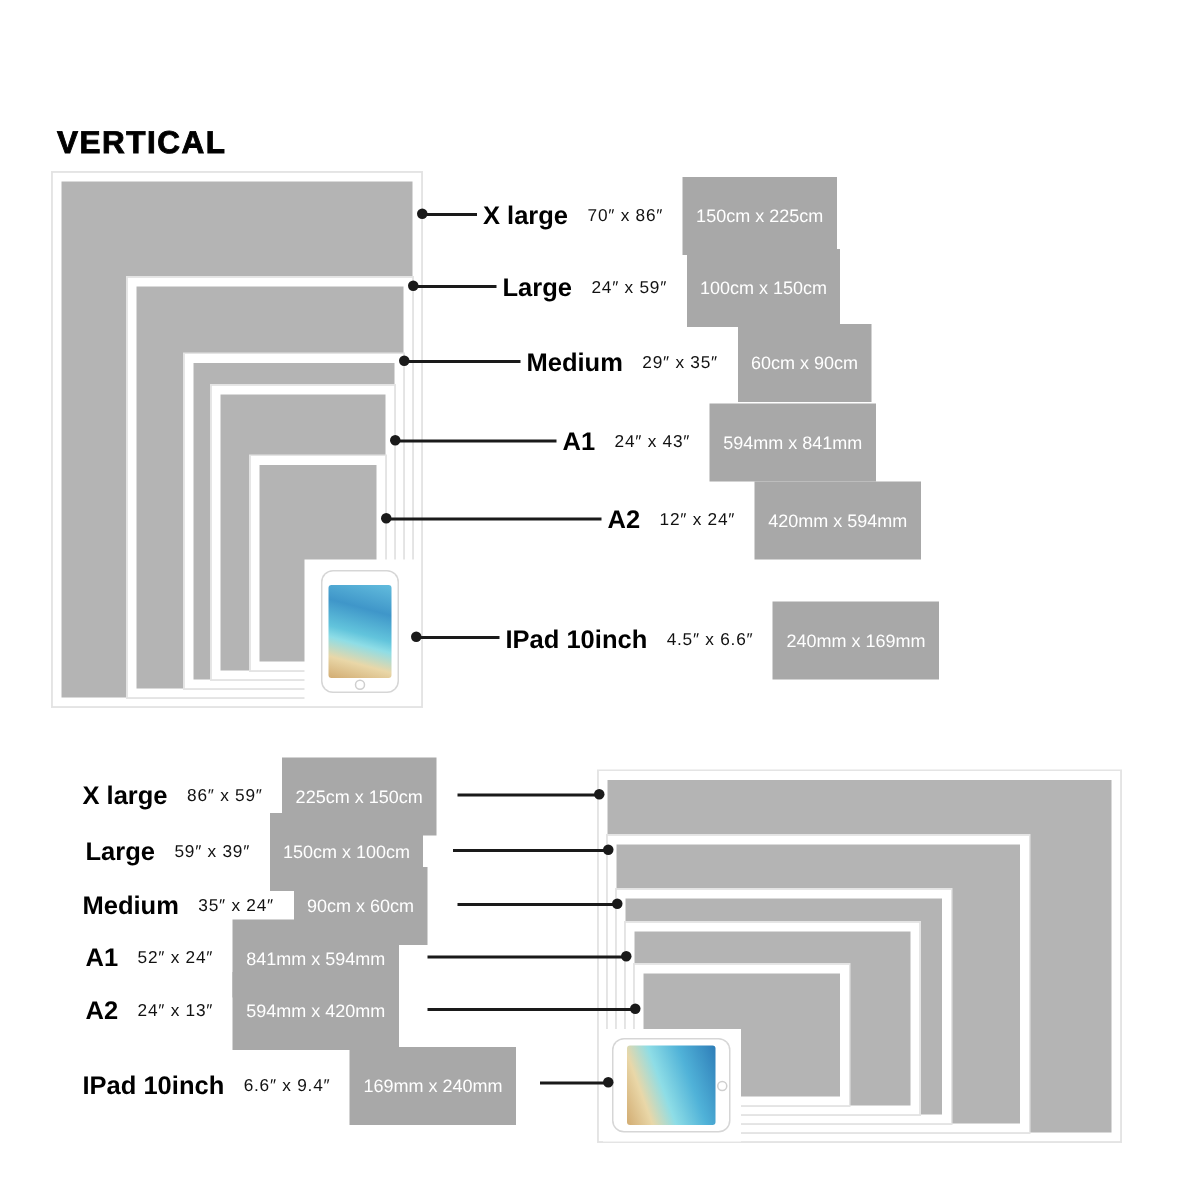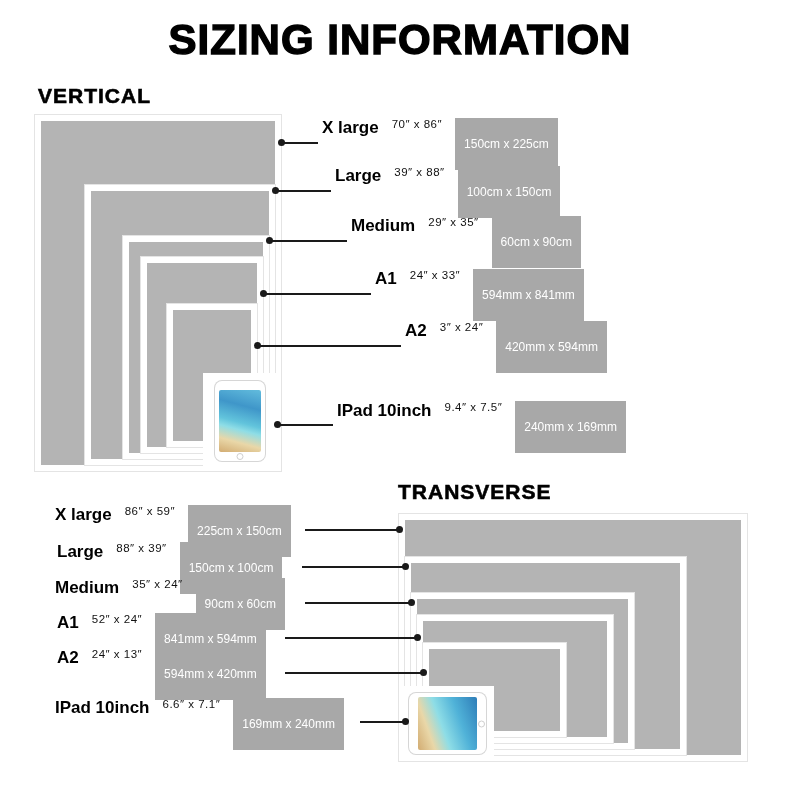"SIZING INFORMATION" div.title { html: <div>SIZING INFORMATION</div> -> none }
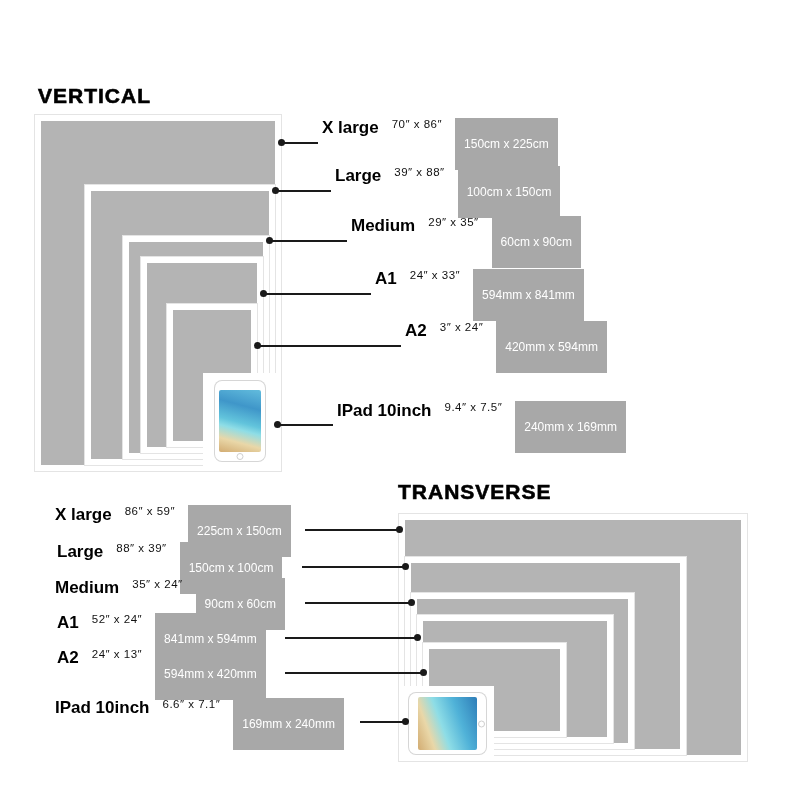"X large" .lrow { align-items: none -> center }
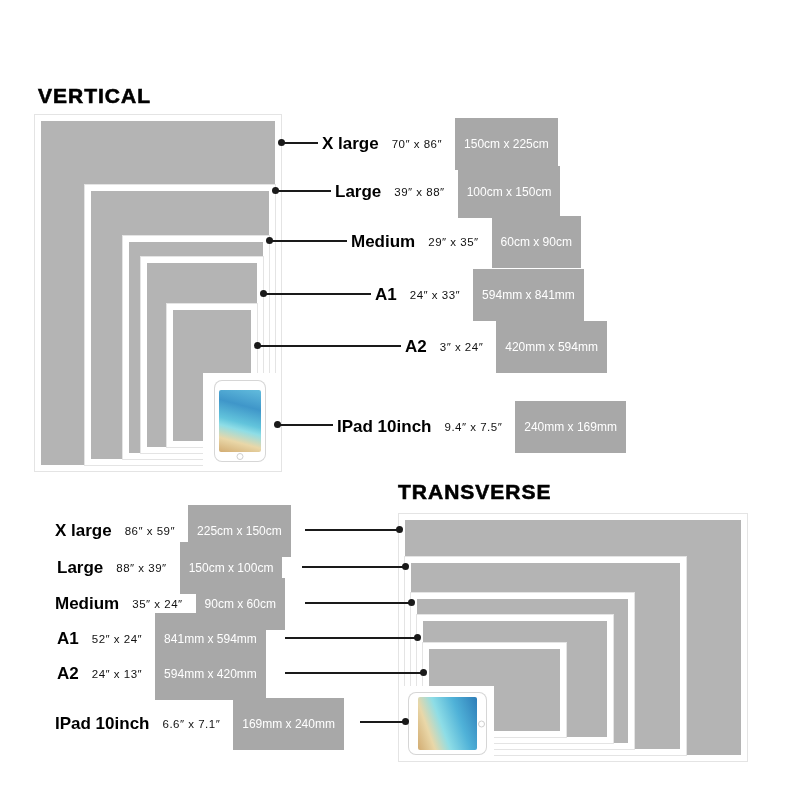"39″ x 88″" span.size-inch { text: 39″ x 88 -> 24″ x 59 }
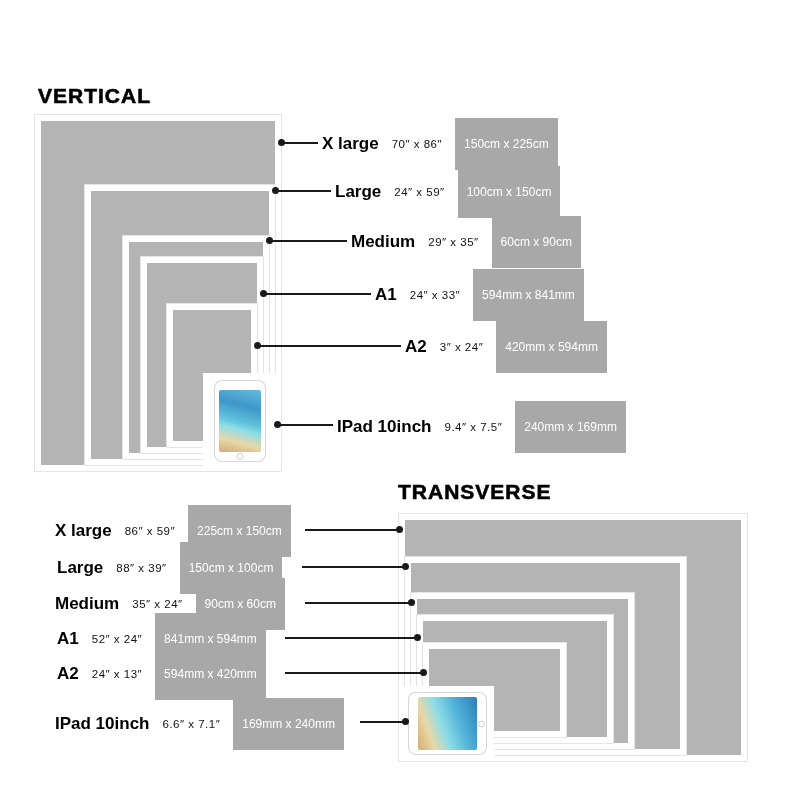"24″ x 33″" span.size-inch { text: 33 -> 43 }
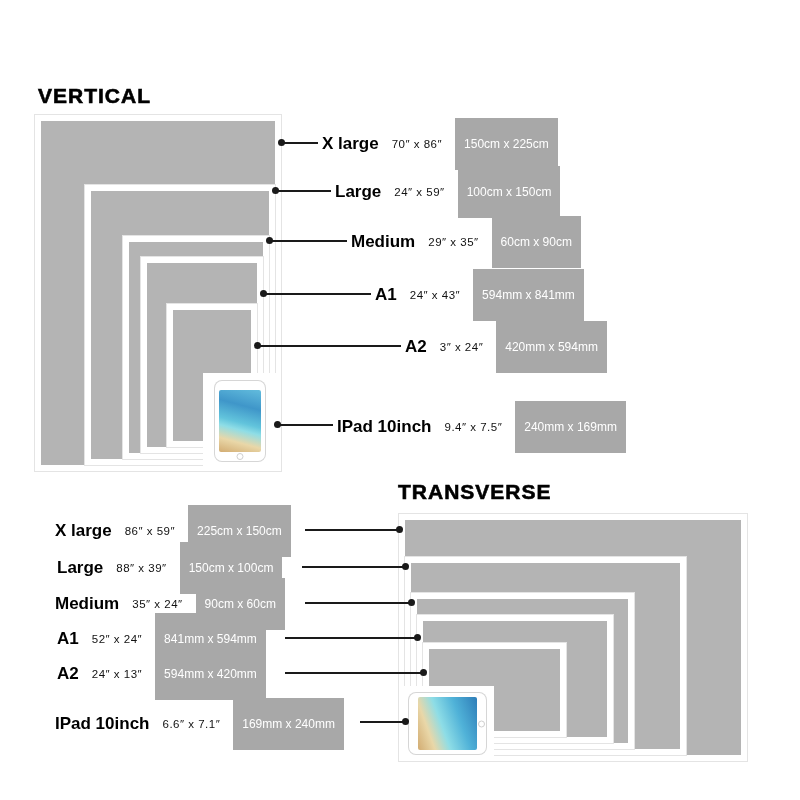"3″ x 24″" span.size-inch { text: 3 -> 12 }
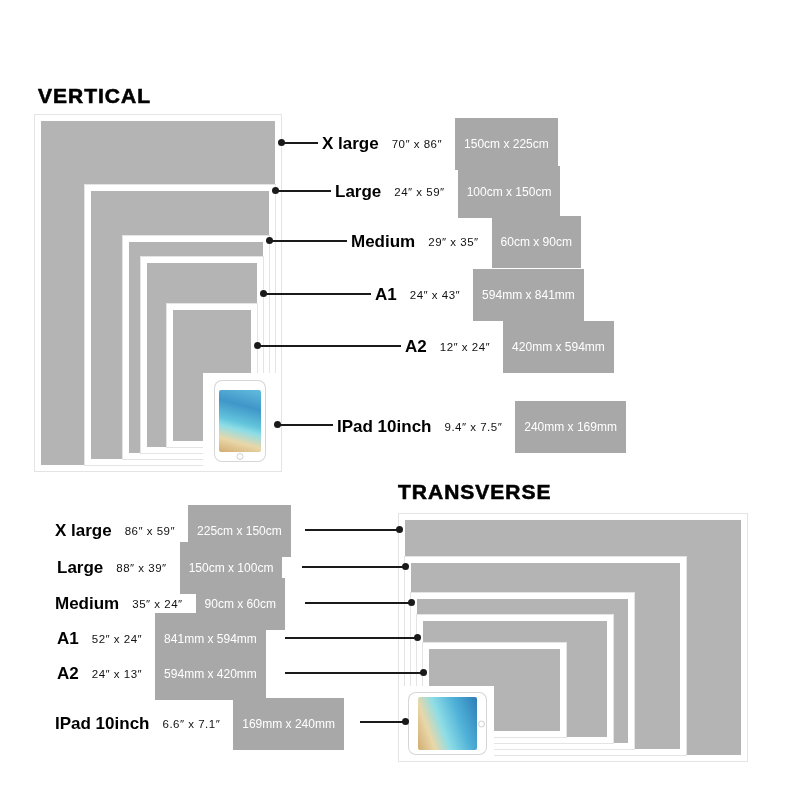"9.4″ x 7.5″" span.size-inch { text: 9.4″ x 7.5 -> 4.5″ x 6.6 }
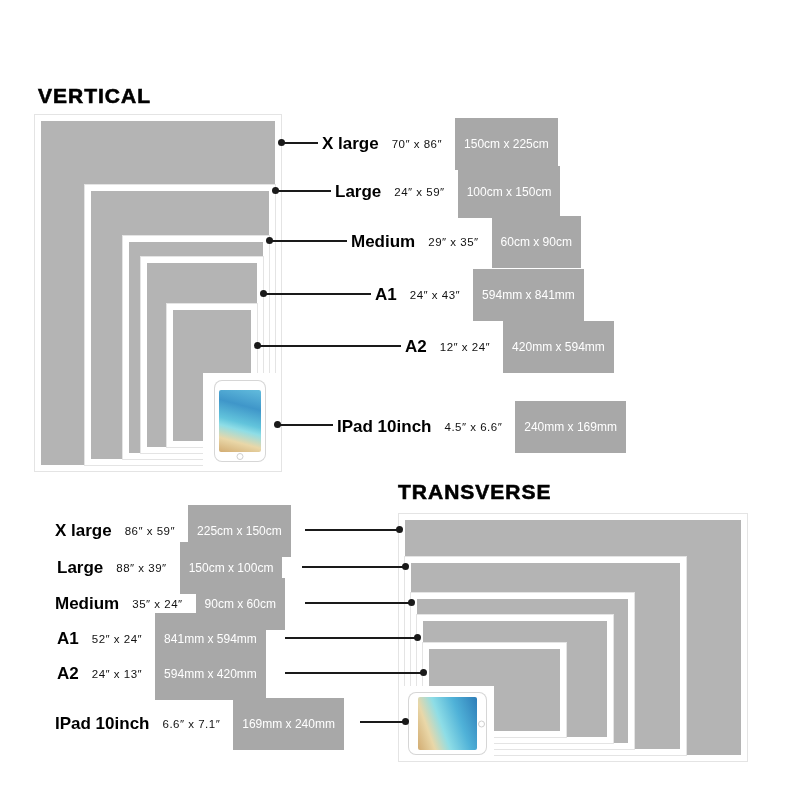"TRANSVERSE" div.heading { html: <div>TRANSVERSE</div> -> none }
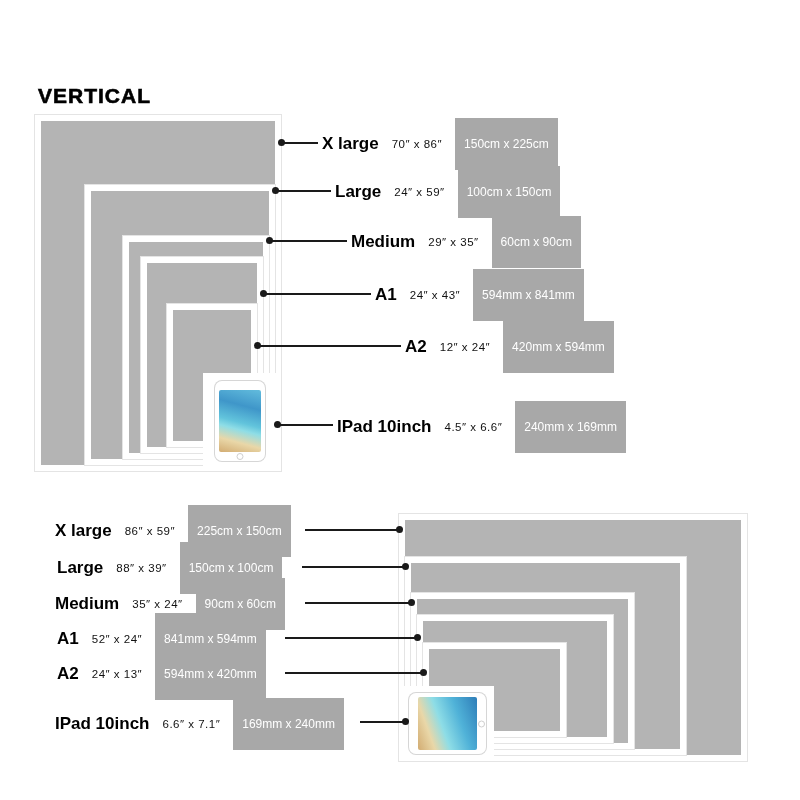"88″ x 39″" span.size-inch { text: 88 -> 59 }
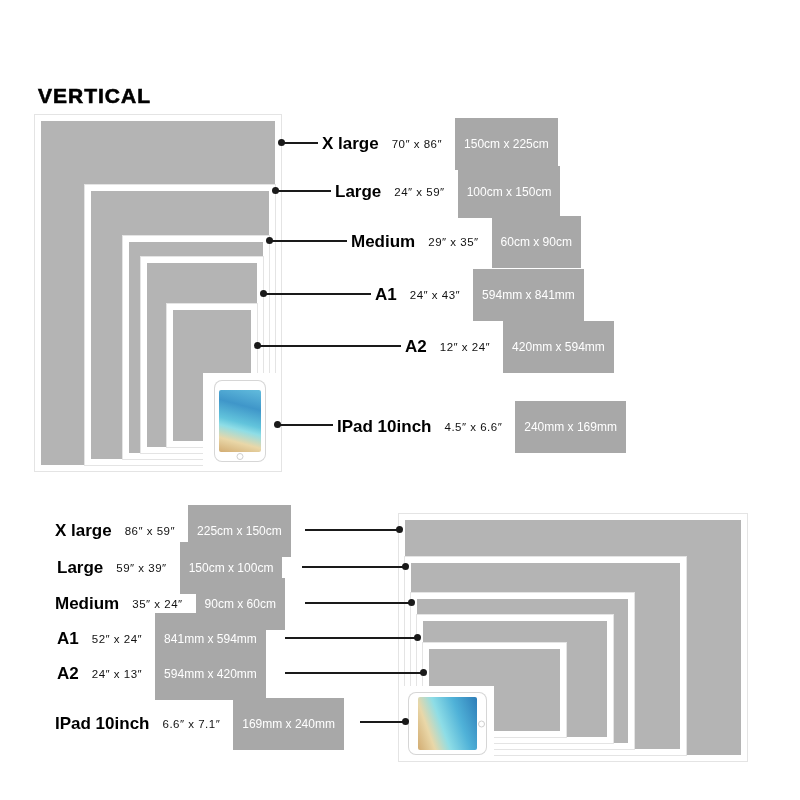"6.6″ x 7.1″" span.size-inch { text: 7.1 -> 9.4 }
